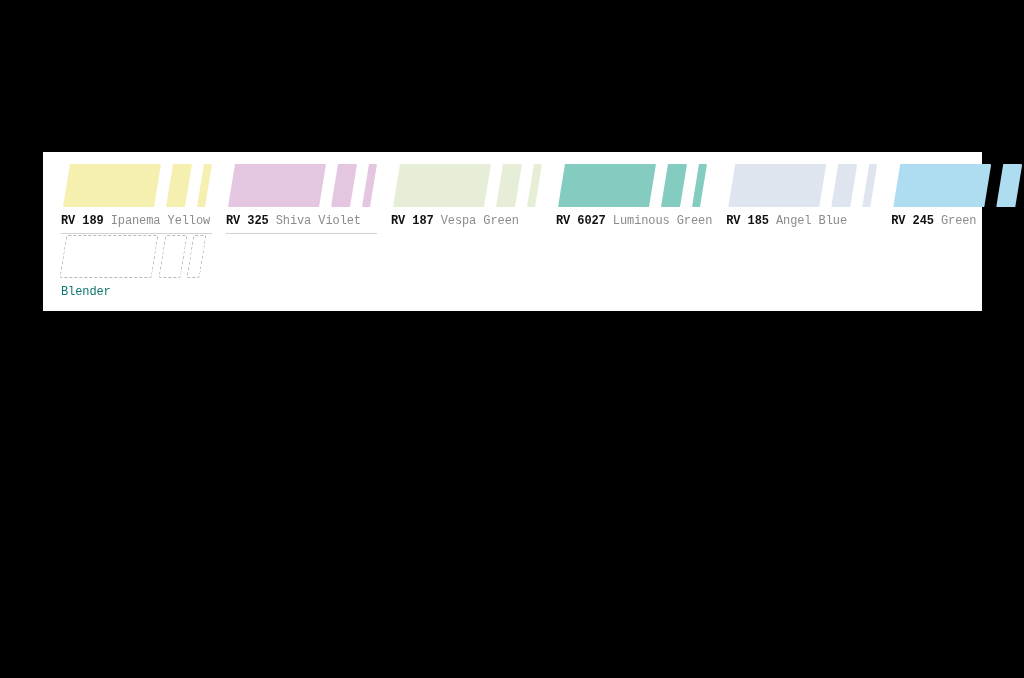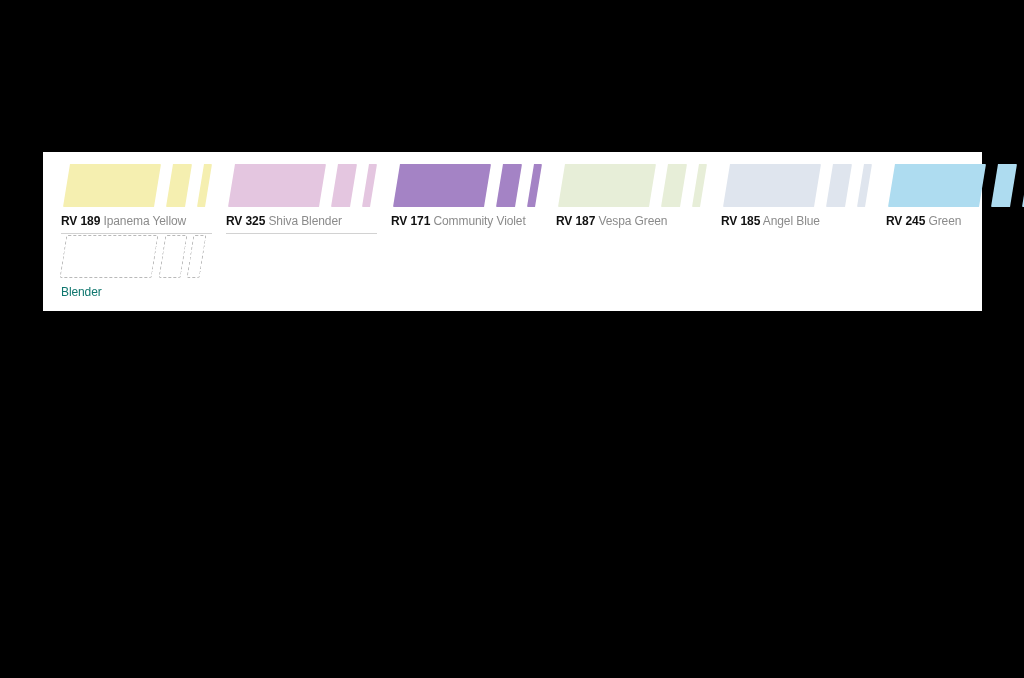"RV 189 Ipanema Yellow" .swatch-grid { font-family: none -> Liberation Mono, monospace }
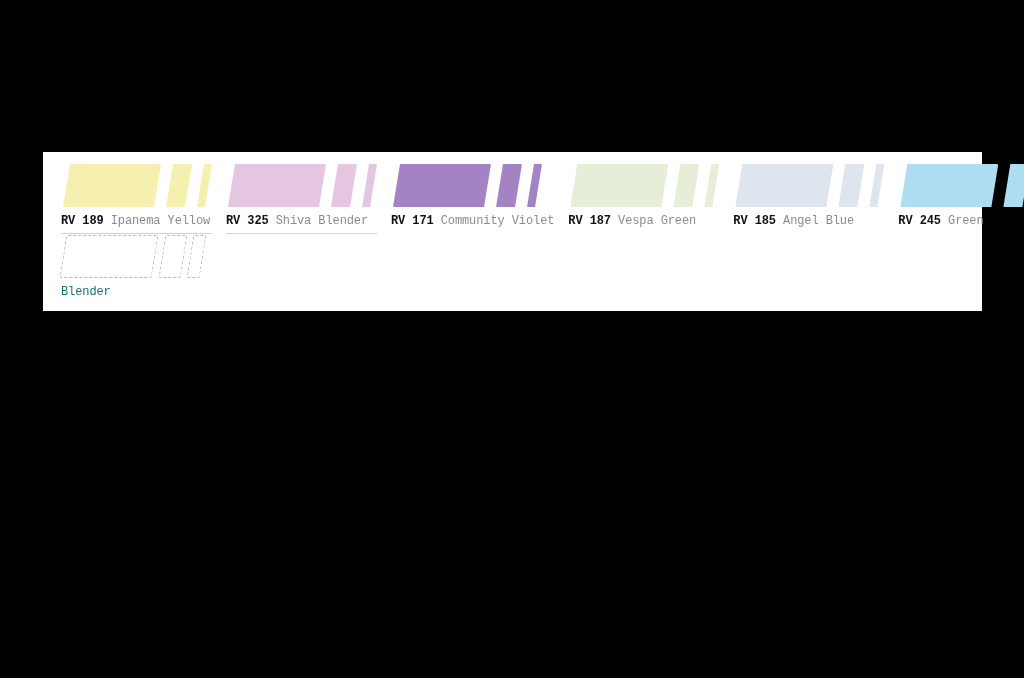"Shiva Blender" span.name { text: Blender -> Violet }
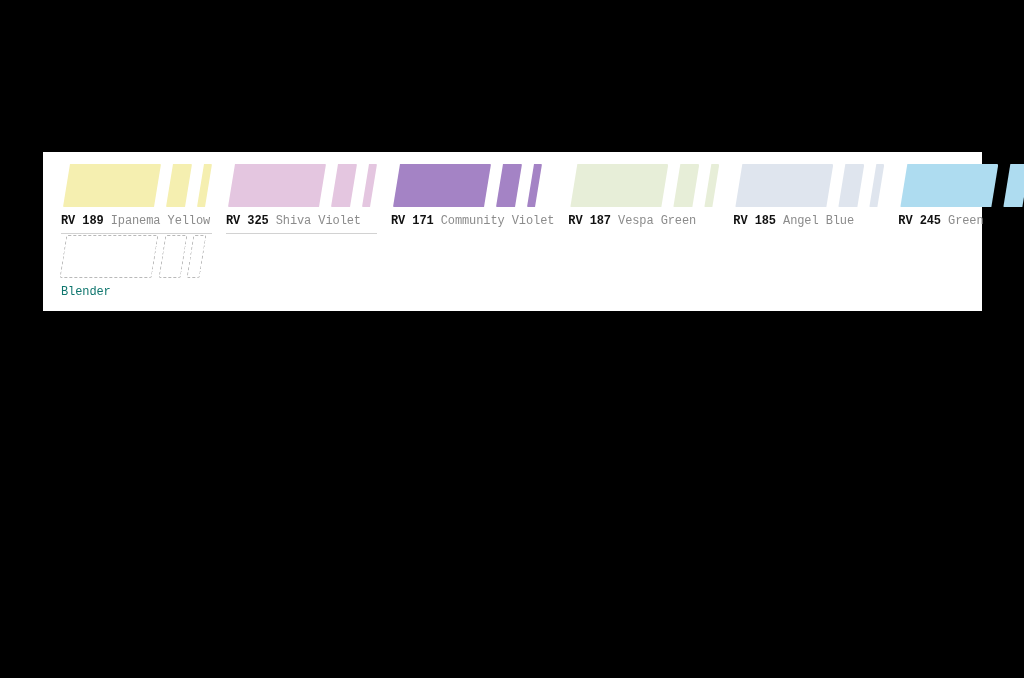"RV 171 Community Violet" div.swatch-cell { html: <div> <div> <div></div> <div></div> <div></div> </div> <div><span>RV 171</span> <span>Community Violet</span></div> <div></div> </div> -> none }
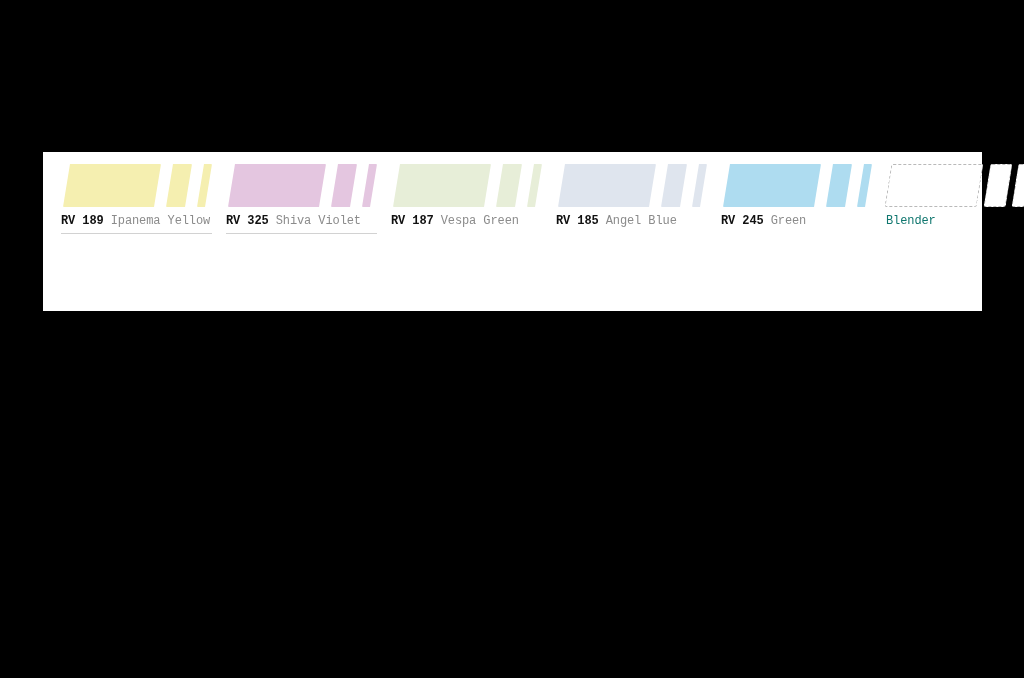"RV 6027 Luminous Green" div.swatch-cell { html: none -> <div> <div> <div></div> <div></div> <div></div> </div> <div><span>RV 6027</span> <span>Luminous Green</span></div> <div></div> </div> }
